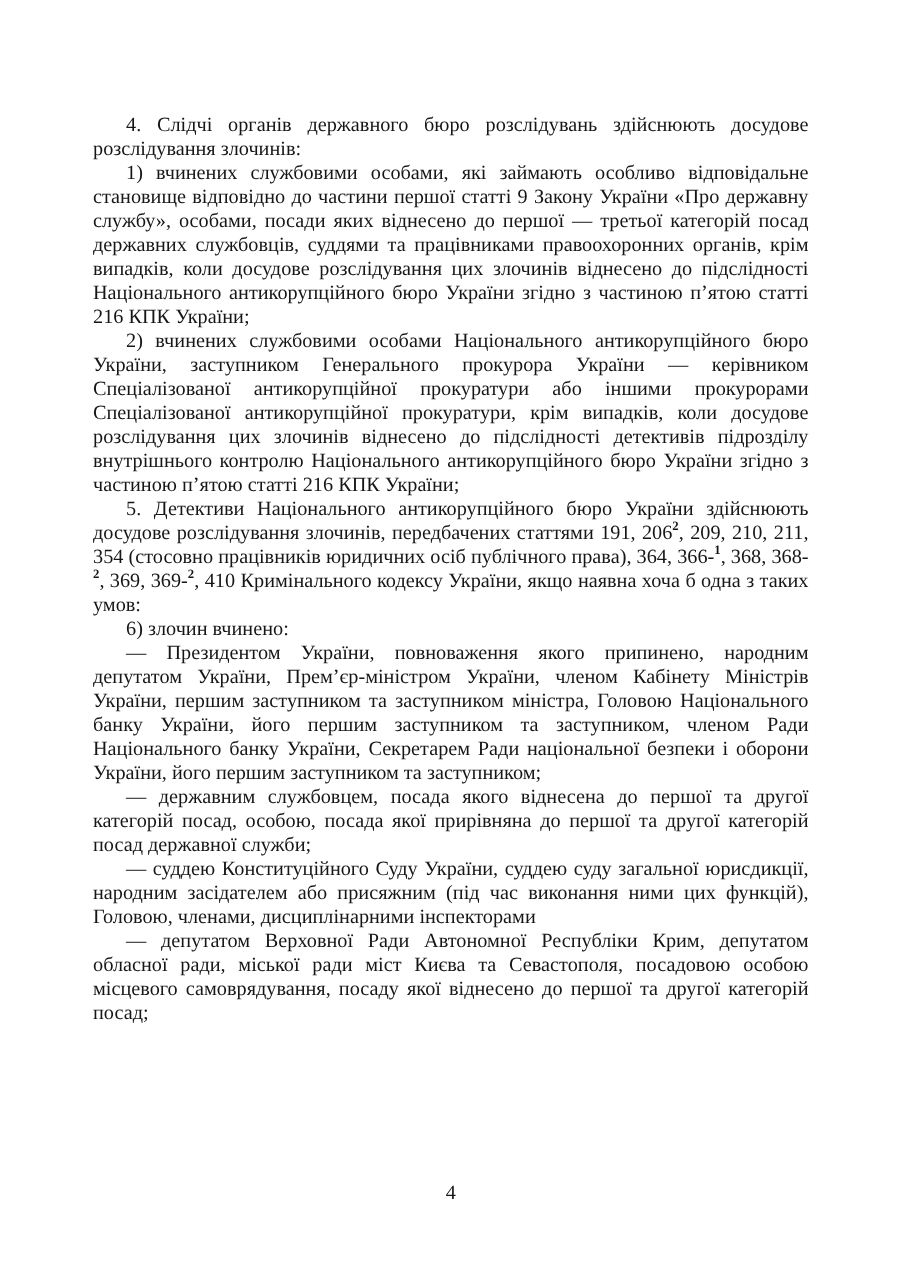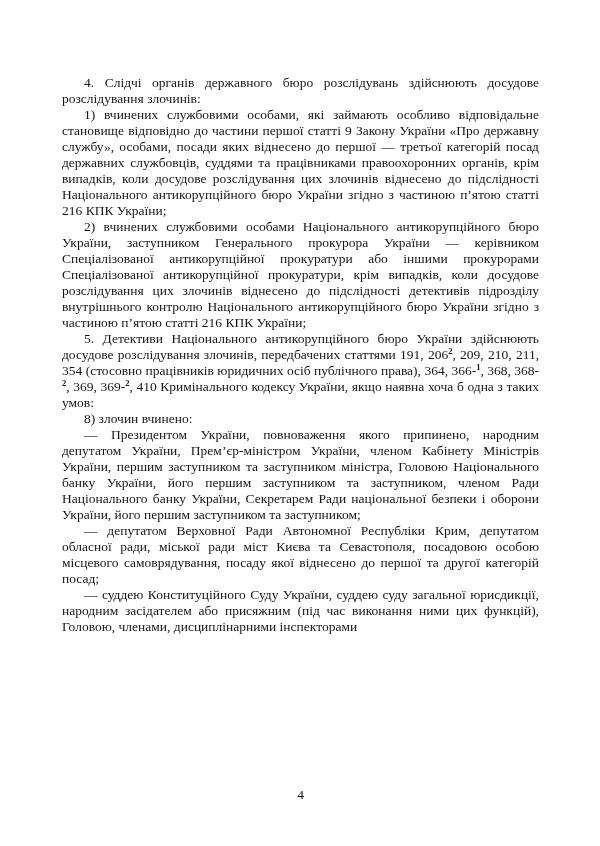"8) злочин вчинено:" span { text: 8 -> 6 }
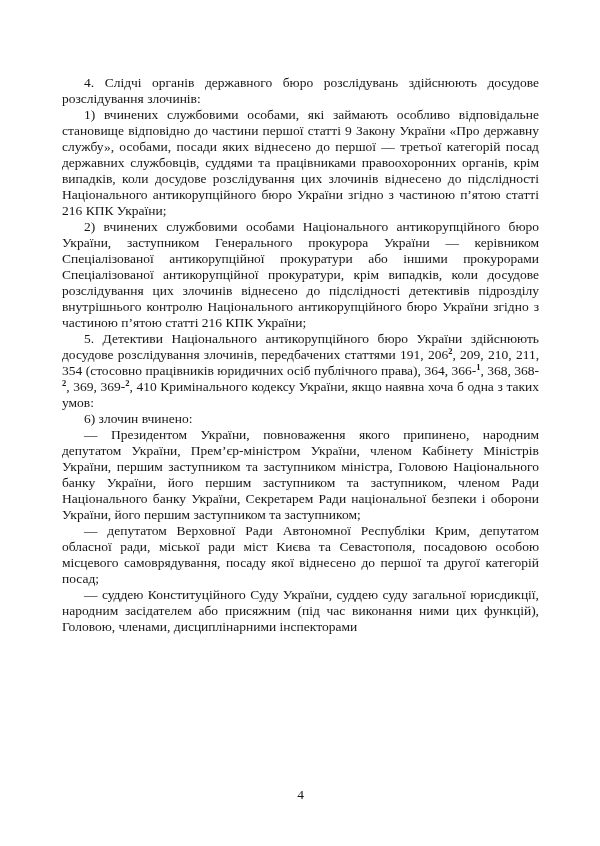"— державним службовцем, посада якого" p { html: none -> <p><span>— державним службовцем, посада якого віднесена до першої та другої категорій посад, особою, посада якої прирівняна до першої та другої категорій посад державної служби;</span></p> }
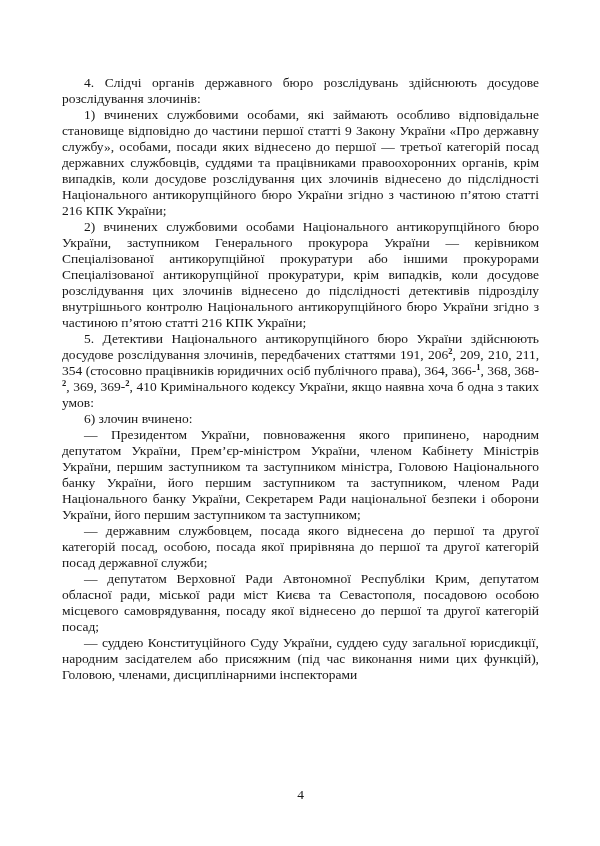"— депутатом Верховної Ради Автономної" p { order: before "— суддею Конституційного Суду України," -> after "— суддею Конституційного Суду України," }
